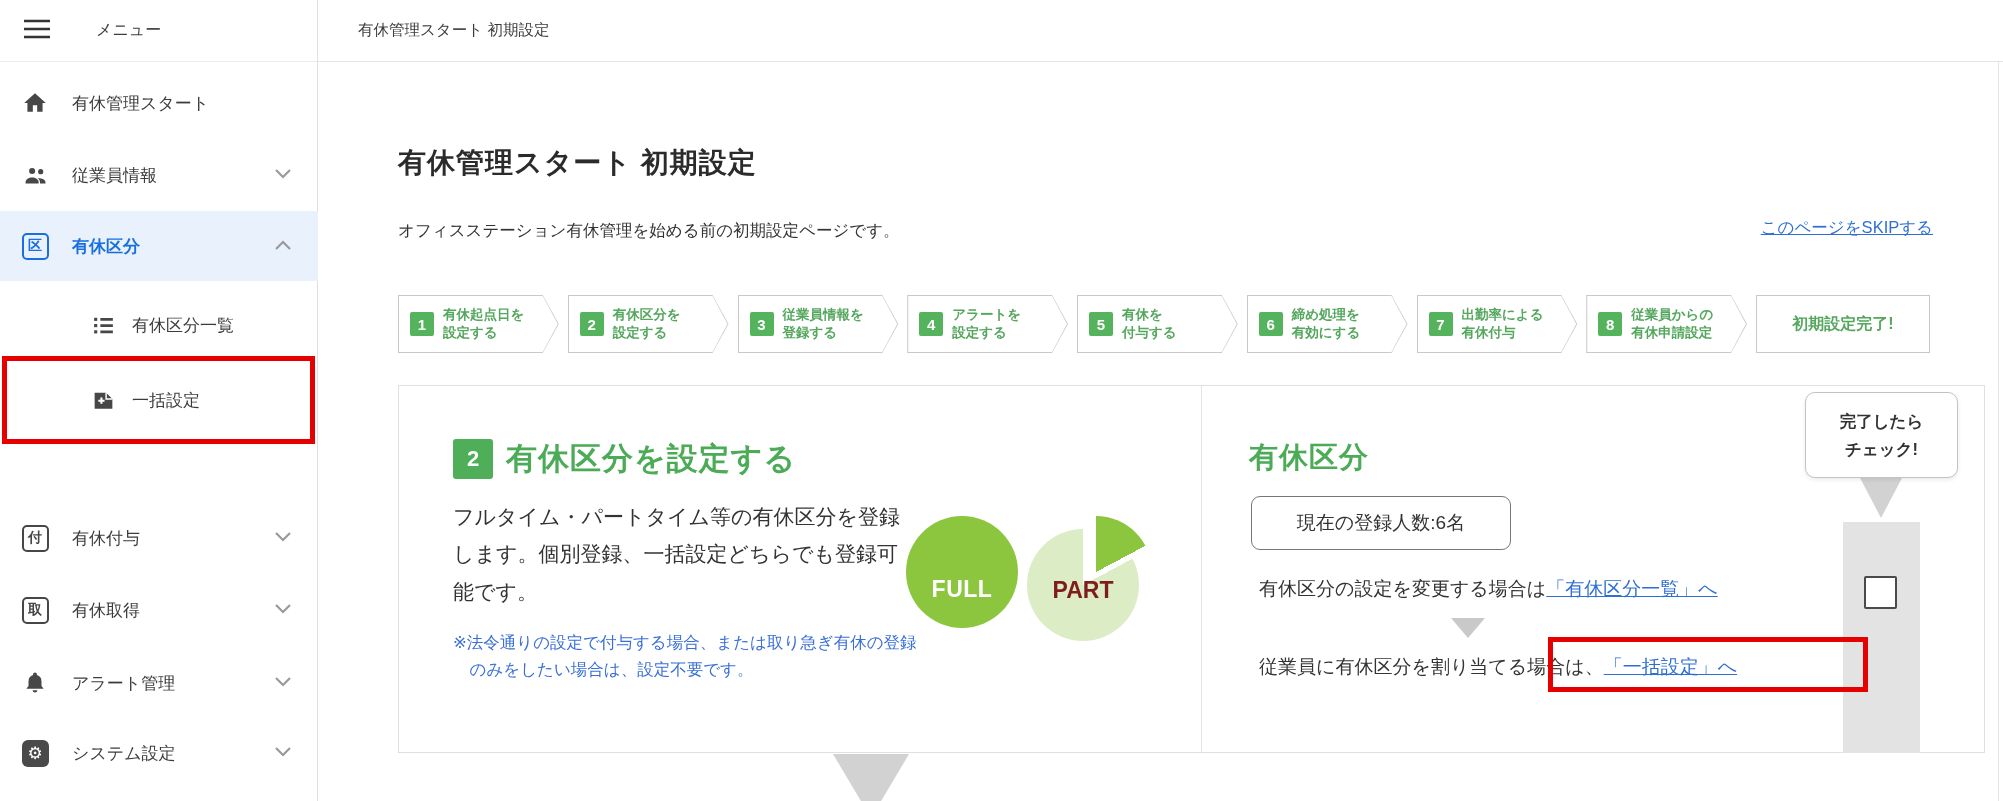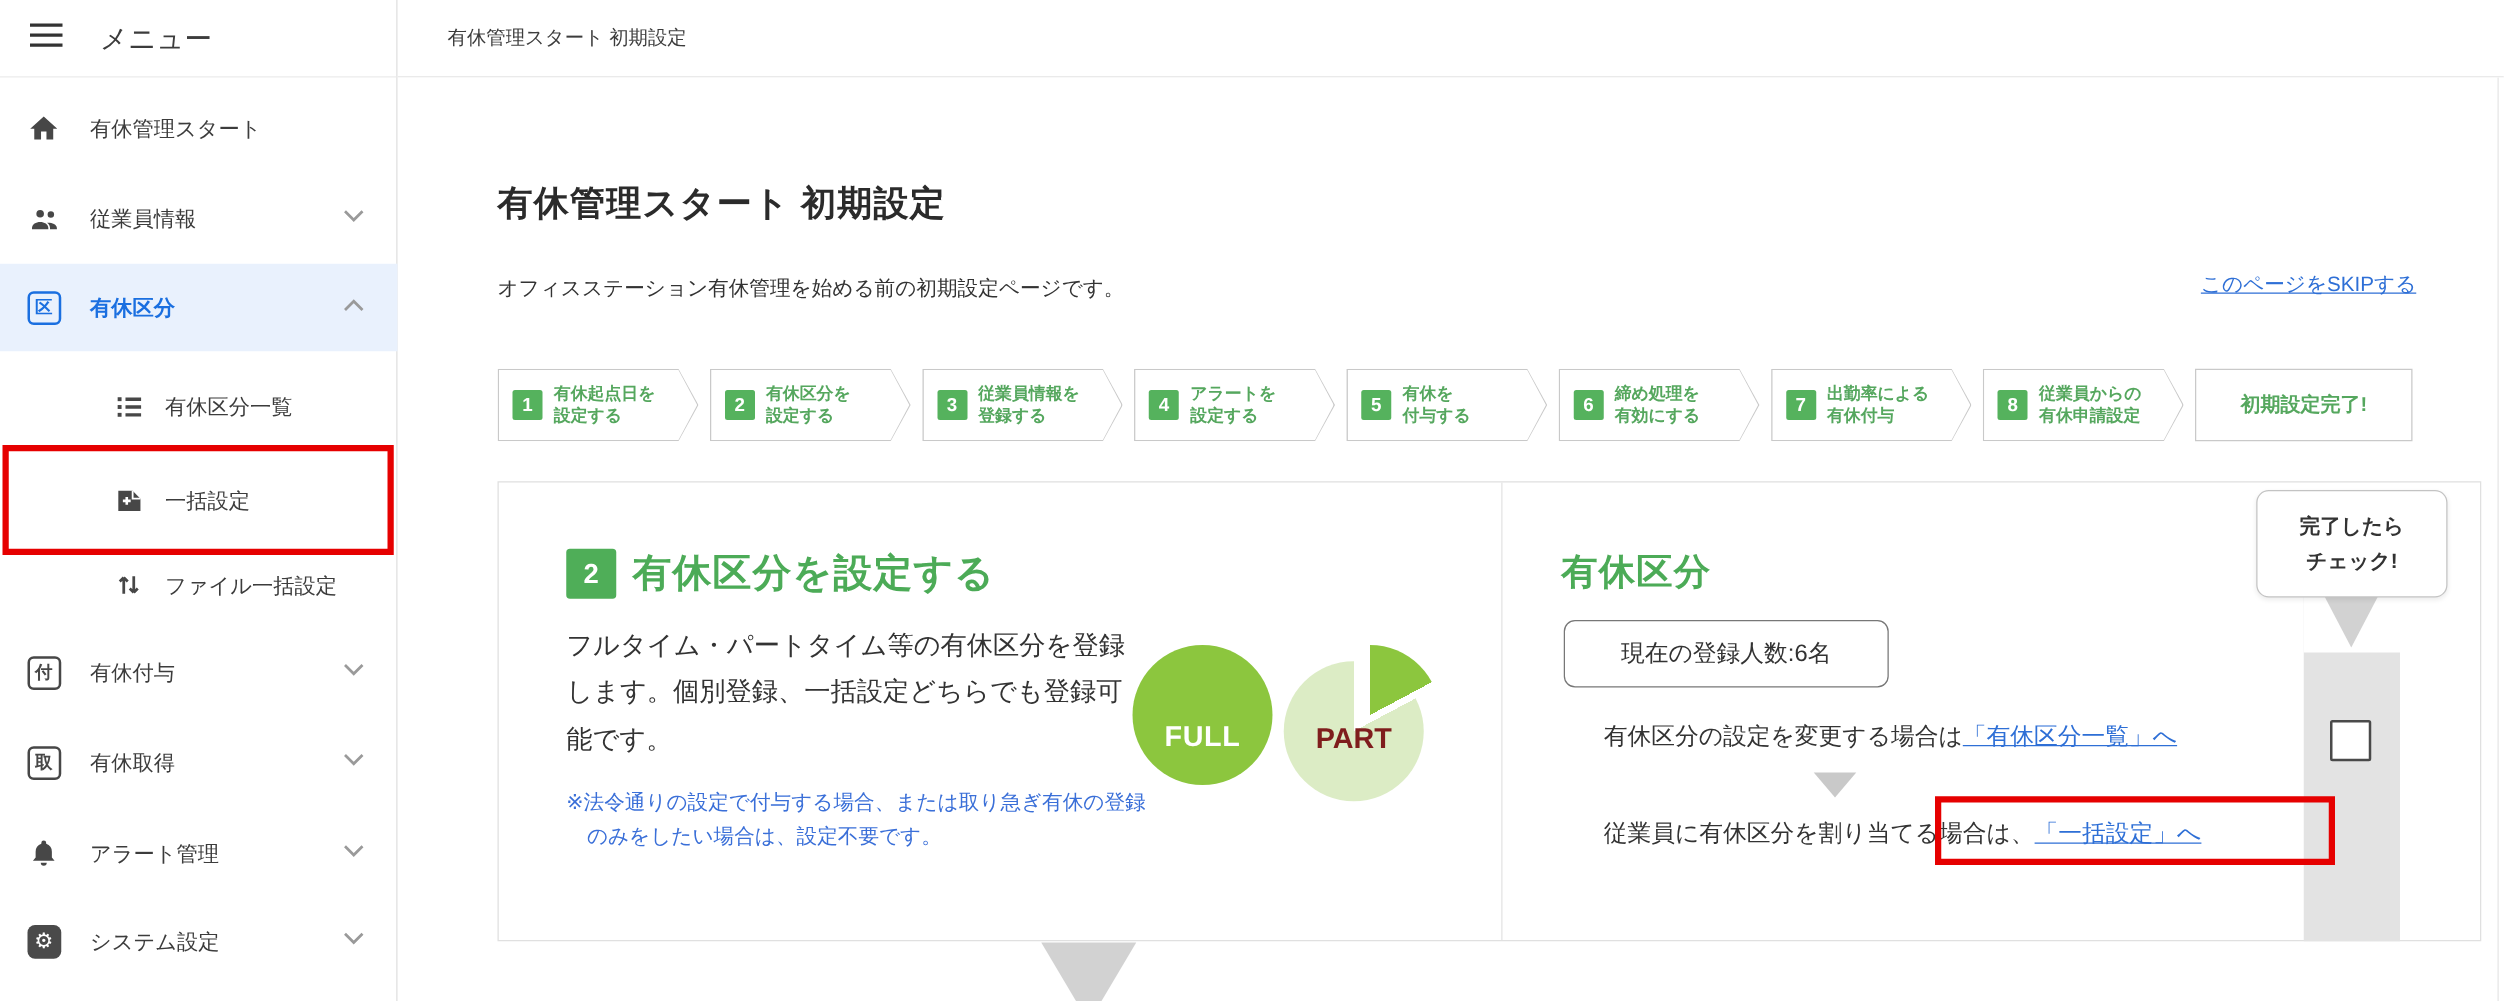"メニュー" .sb-header .menu-label { font-size: 22px -> 16px; margin-left: none -> 16px }
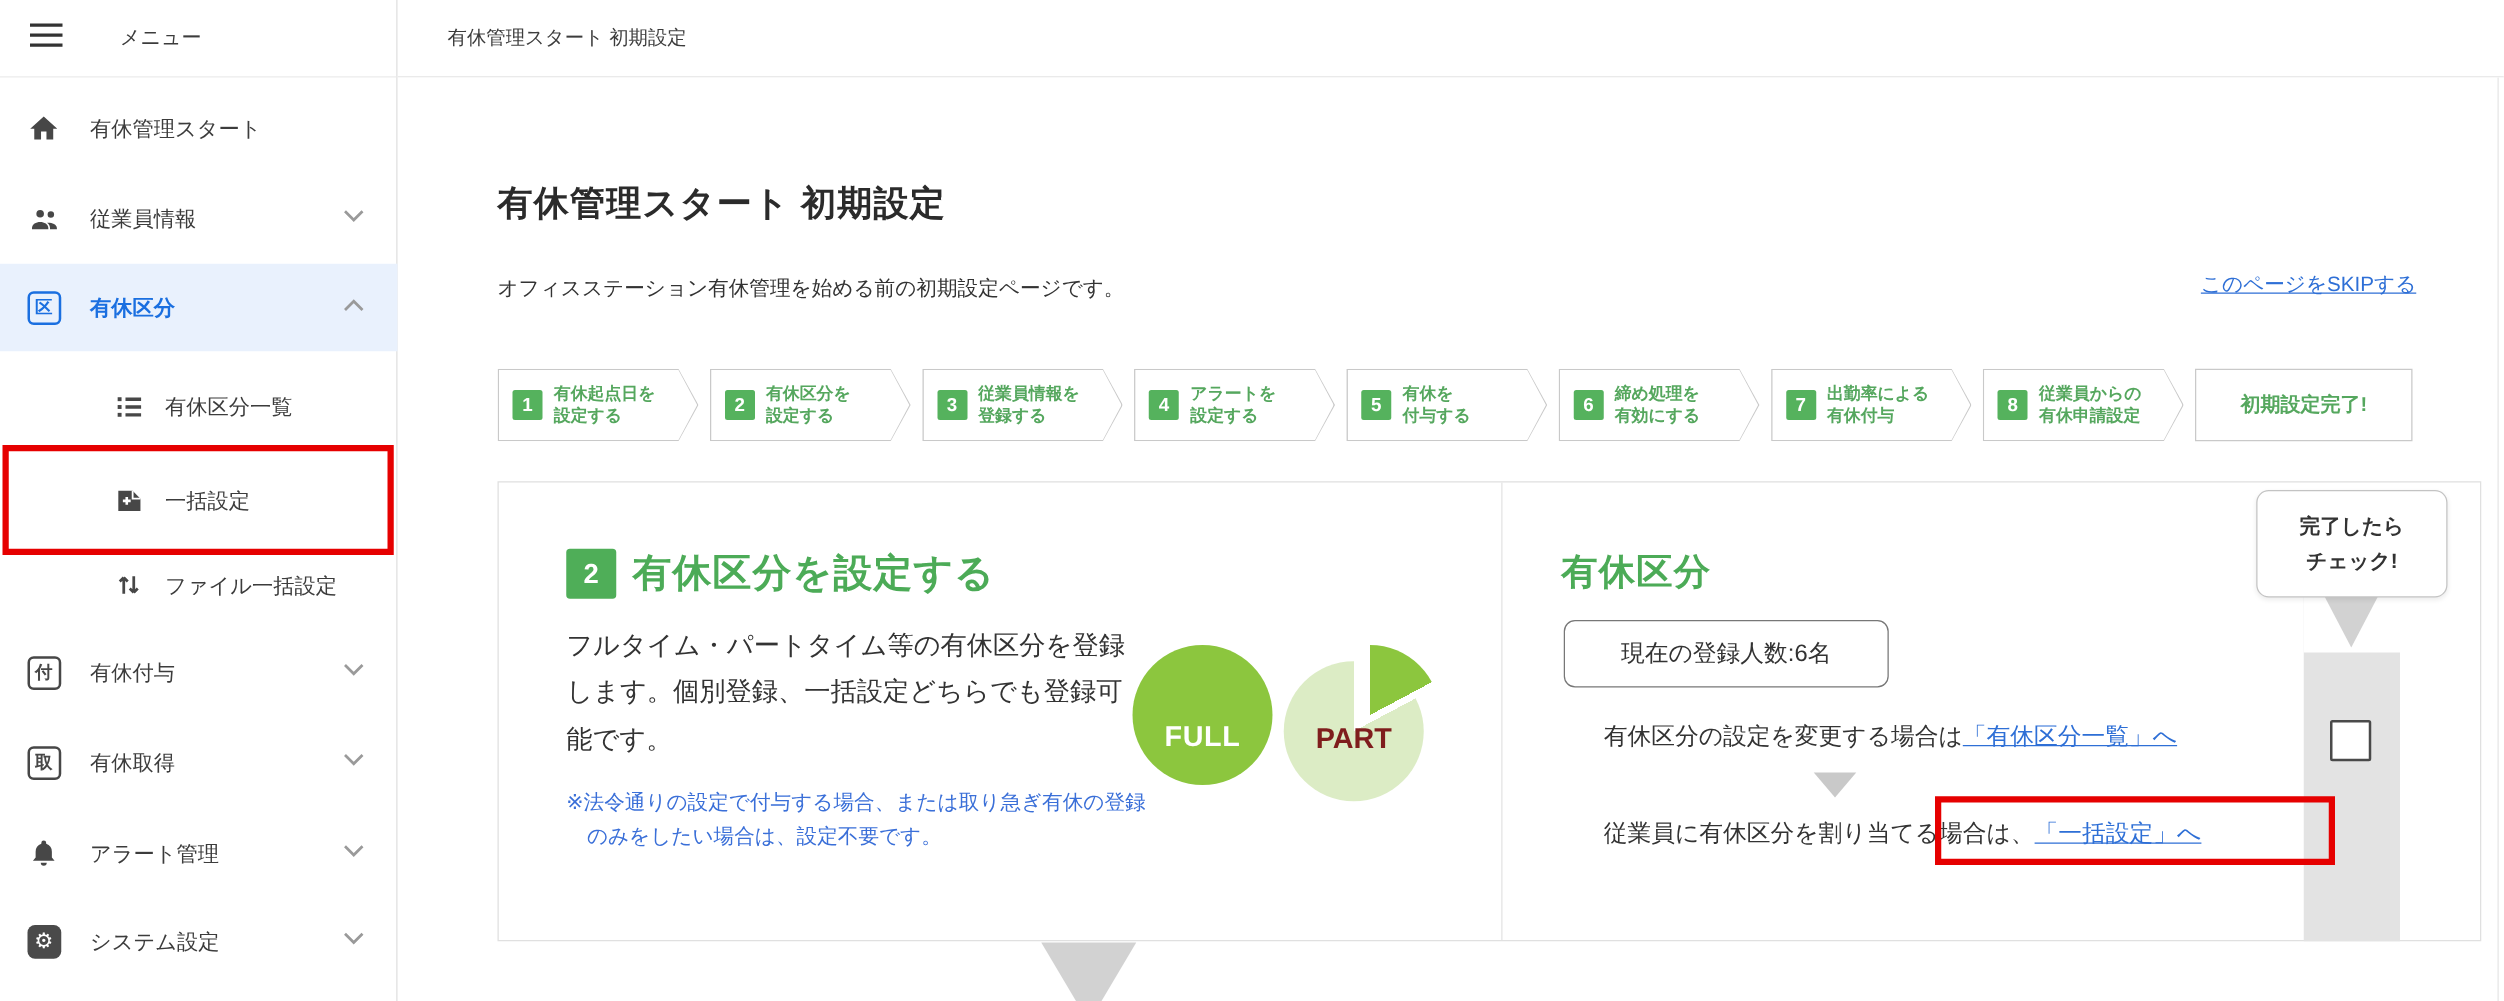"ファイル一括設定" div.sb-row { html: <div> <span> <svg> <path></path> <path></path> </svg> </span> <span>ファイル一括設定</span> </div> -> none }
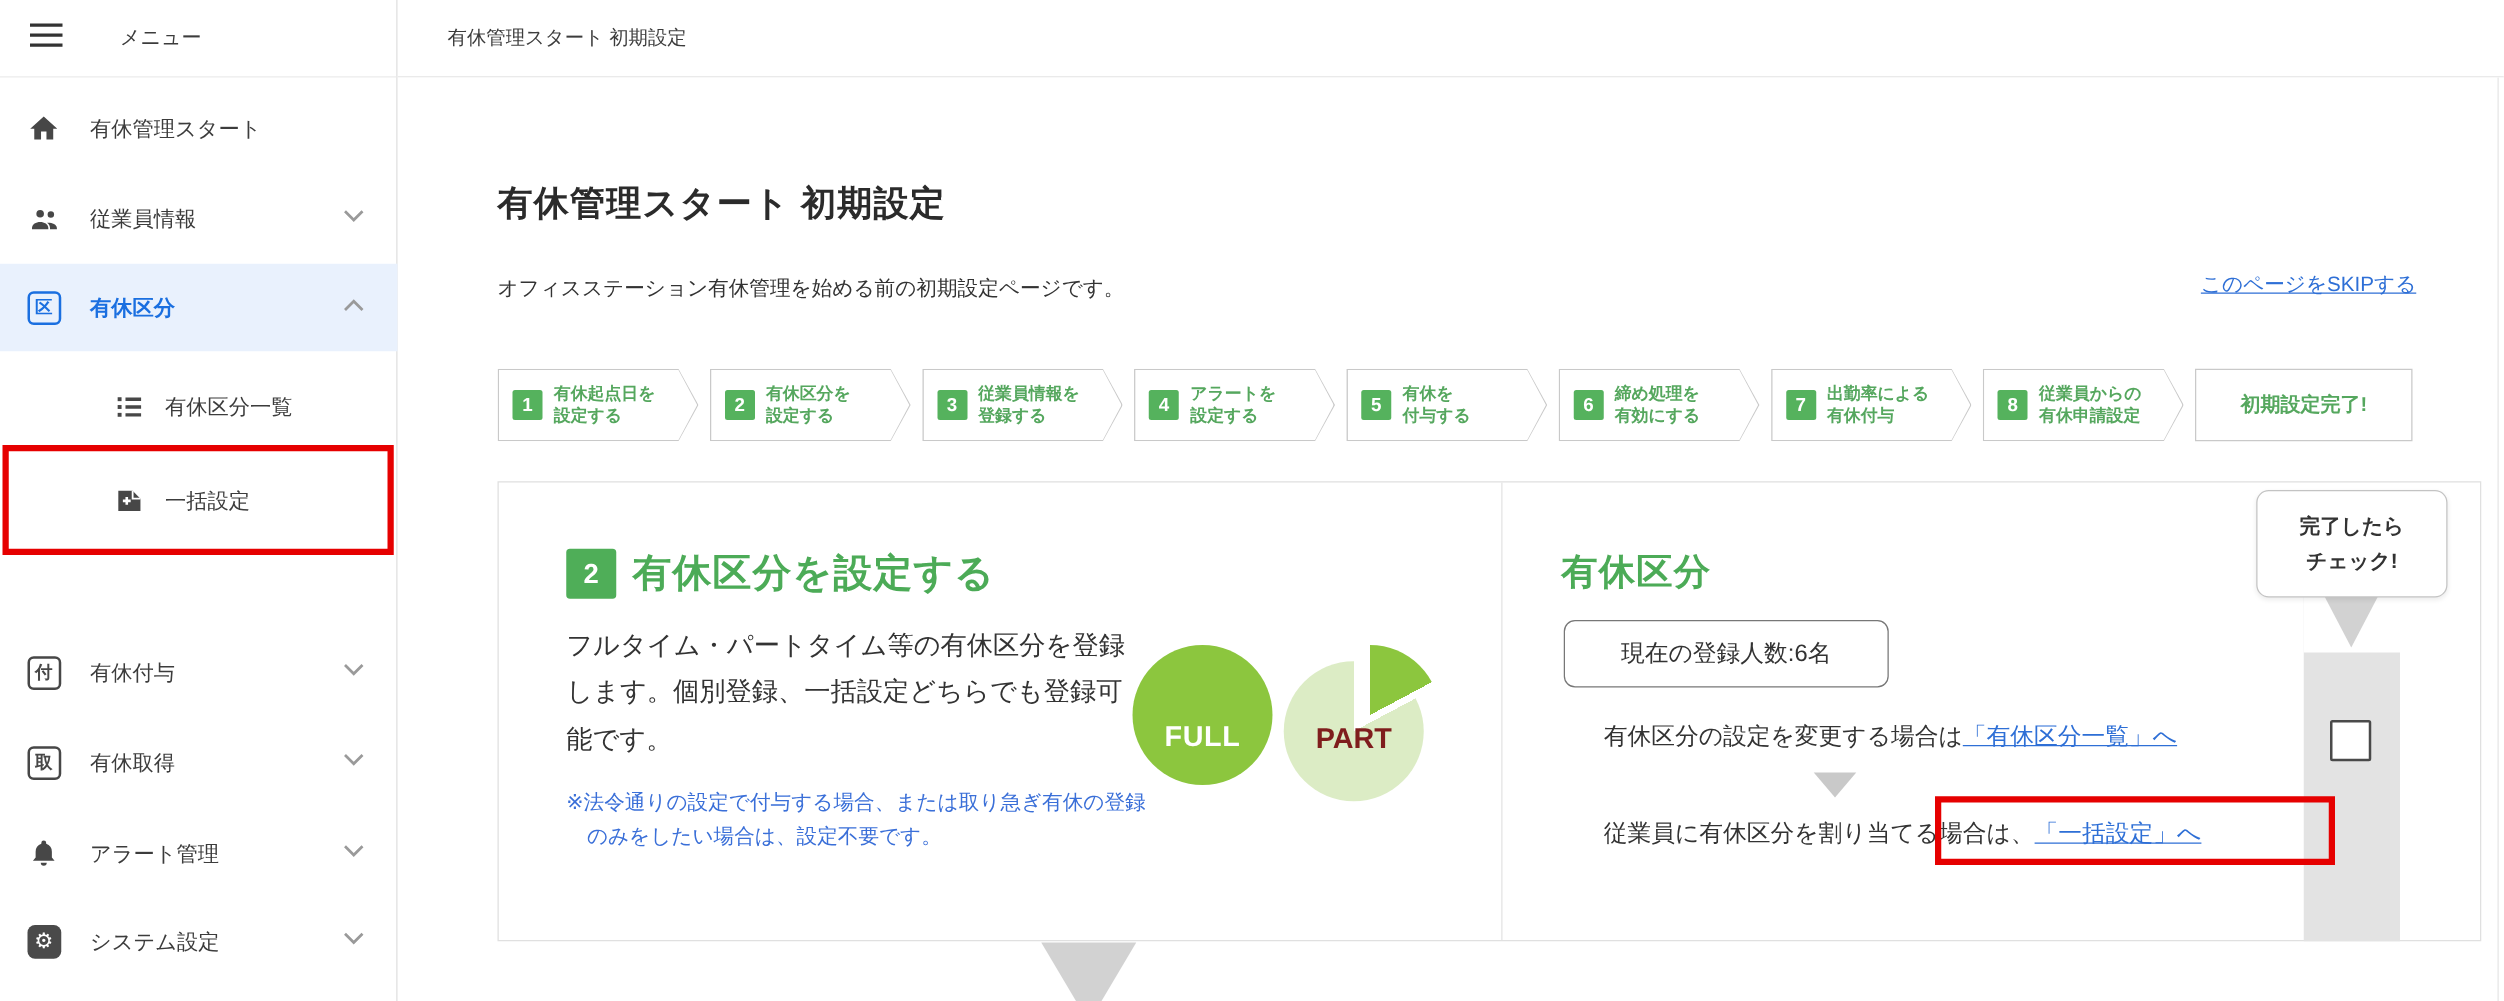"有休区分の設定を変更する場合は「有休区分一覧」へ" .r-line { left: 884px -> 860px }
